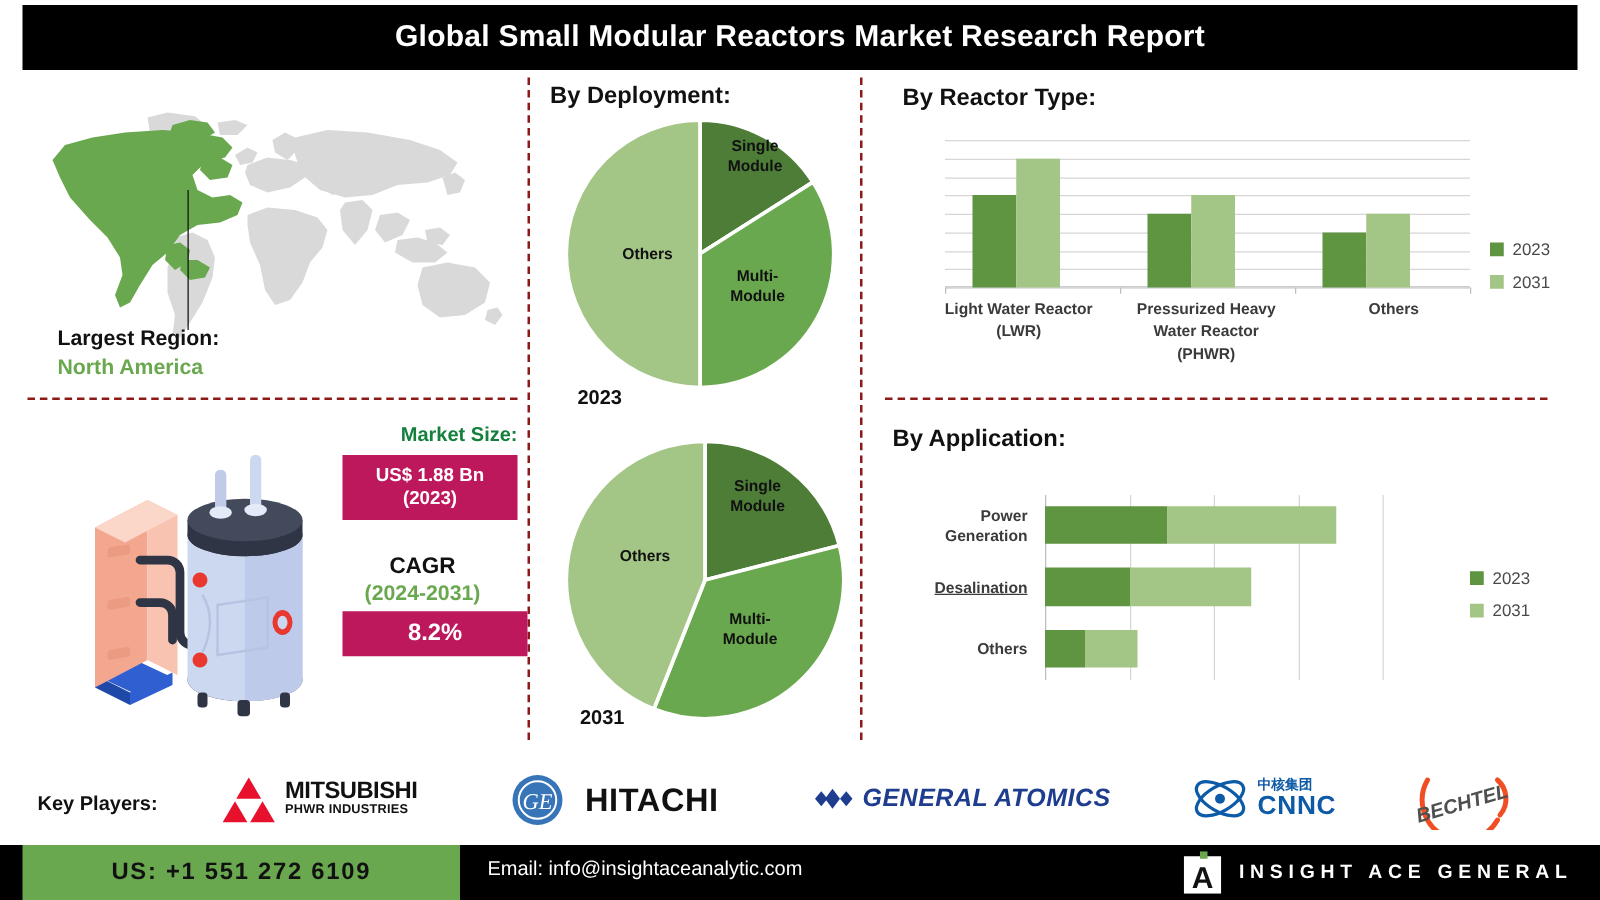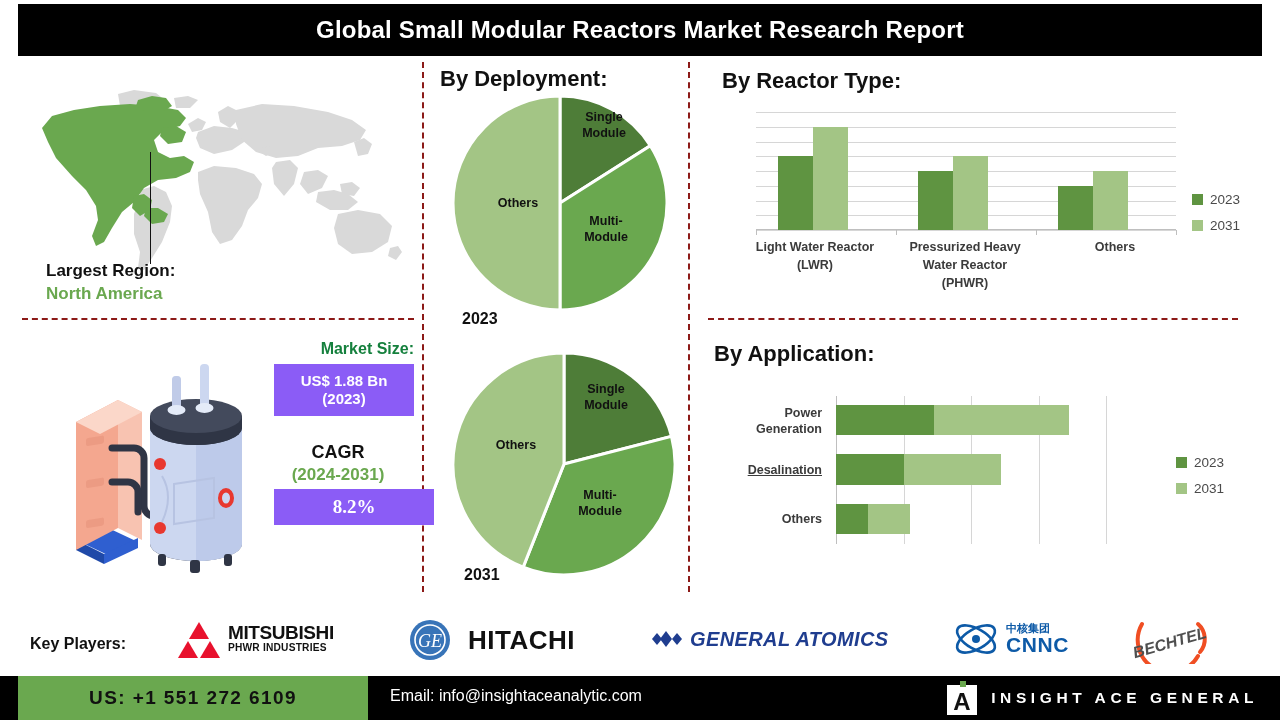"By Deployment:" .sec-head { font-size: 22px -> 19px }
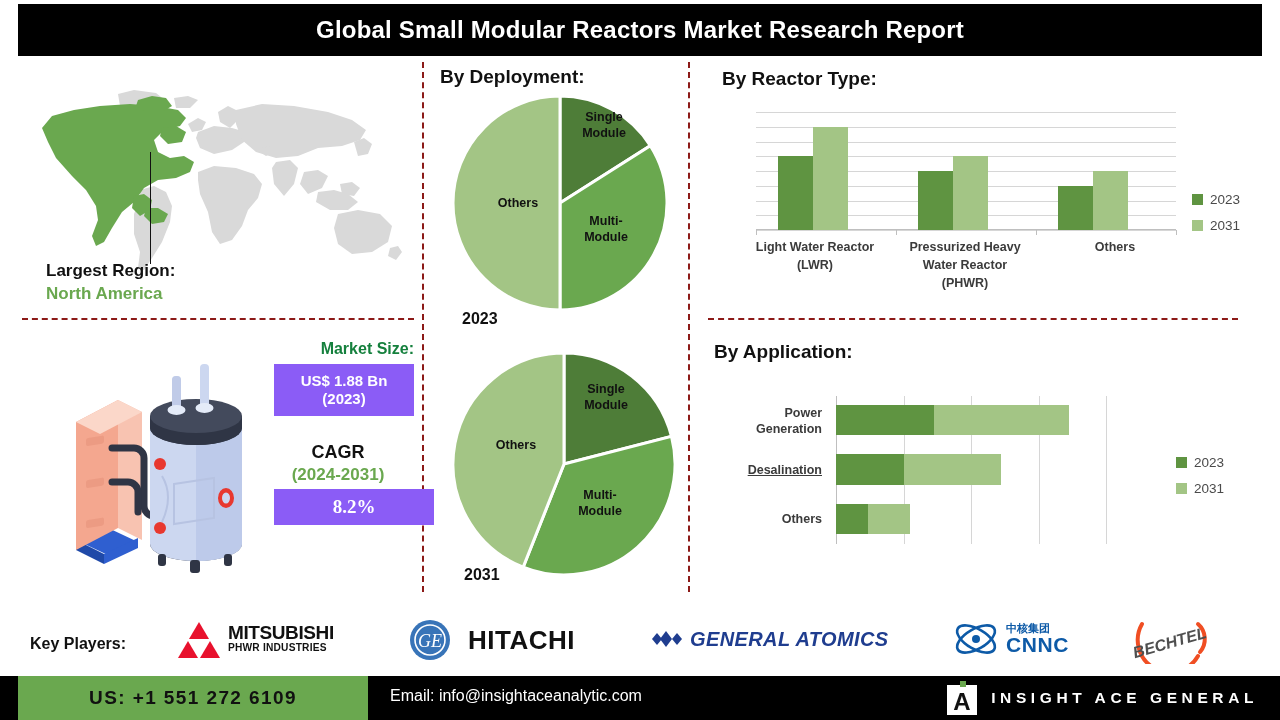"US$ 1.88 Bn" .greenbox { background: #8b5cf6 -> #be185d }
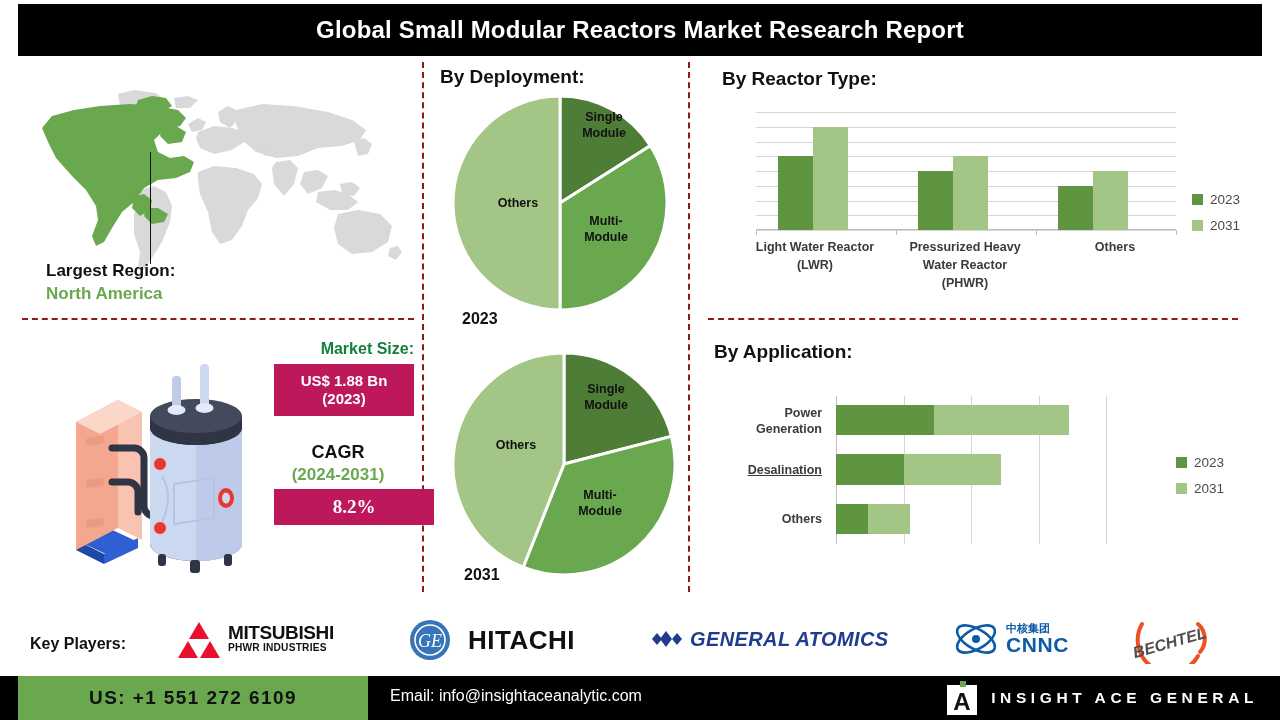"8.2%" .cagr-box { font-family: Liberation Serif, serif -> none; width: 160px -> 148px }
